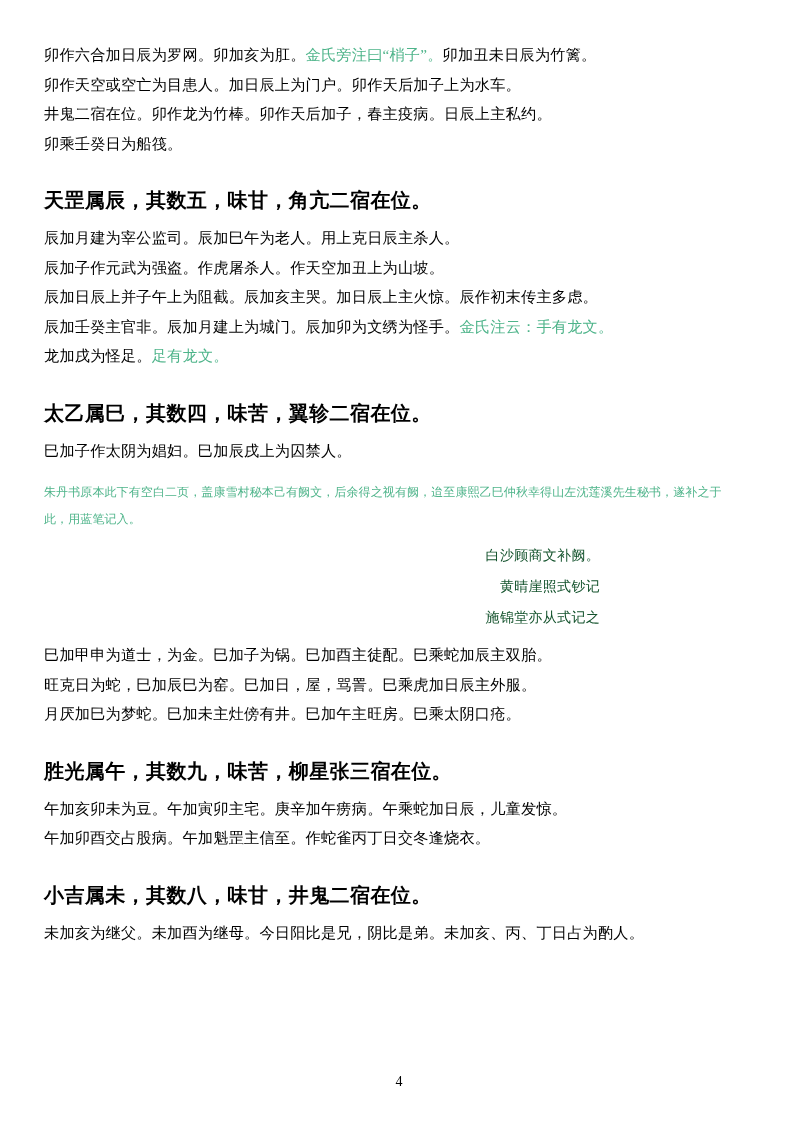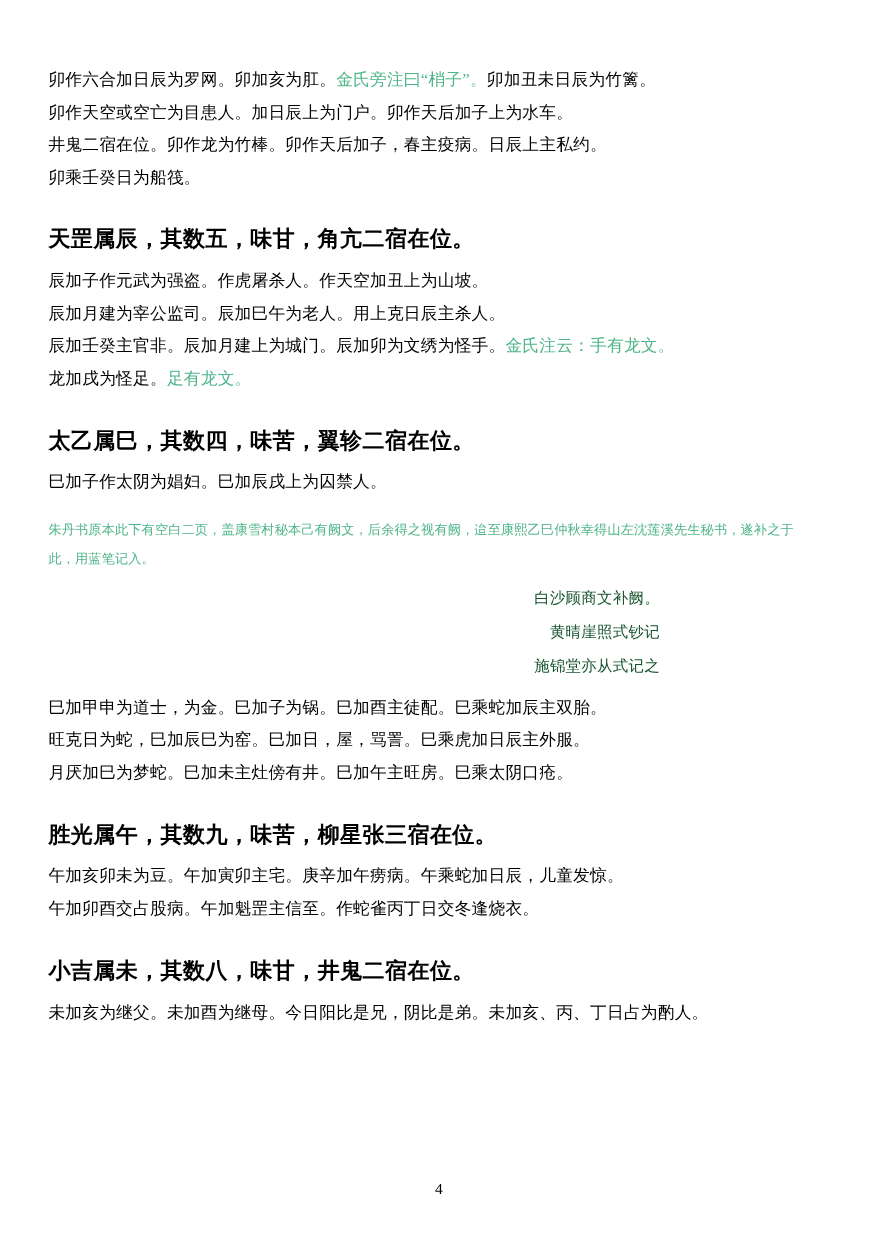"卯作六合加日辰为罗网。卯加亥为肛。金氏旁注曰“梢子”。卯加丑未日辰为竹篱。" .page { padding: 58px 62px 40px 44px -> 40px 62px 40px 44px }
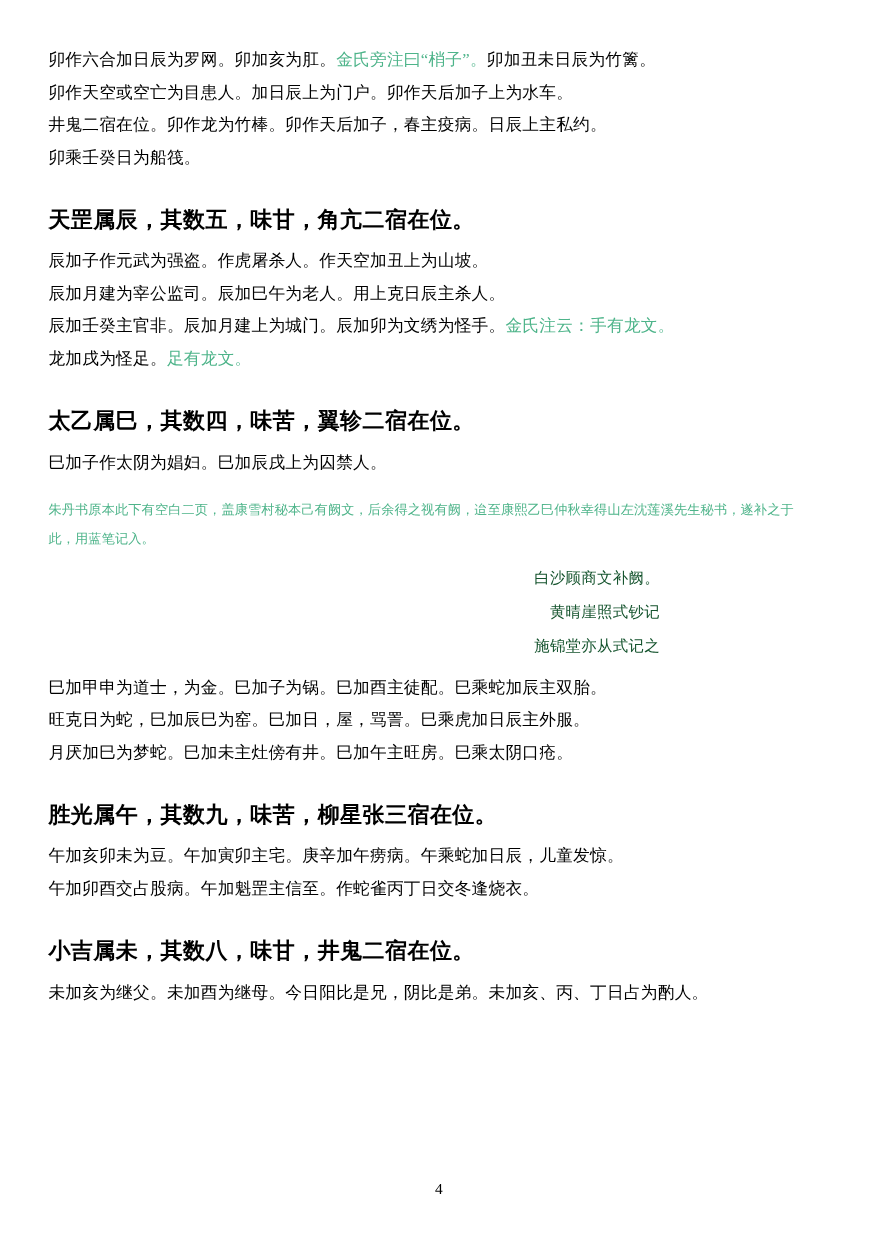"辰加子作元武为强盗。作虎屠杀人。作天空加丑上为山坡。" div.line { order: before "辰加月建为宰公监司。辰加巳午为老人。用上克日辰主杀人。" -> after "辰加月建为宰公监司。辰加巳午为老人。用上克日辰主杀人。" }
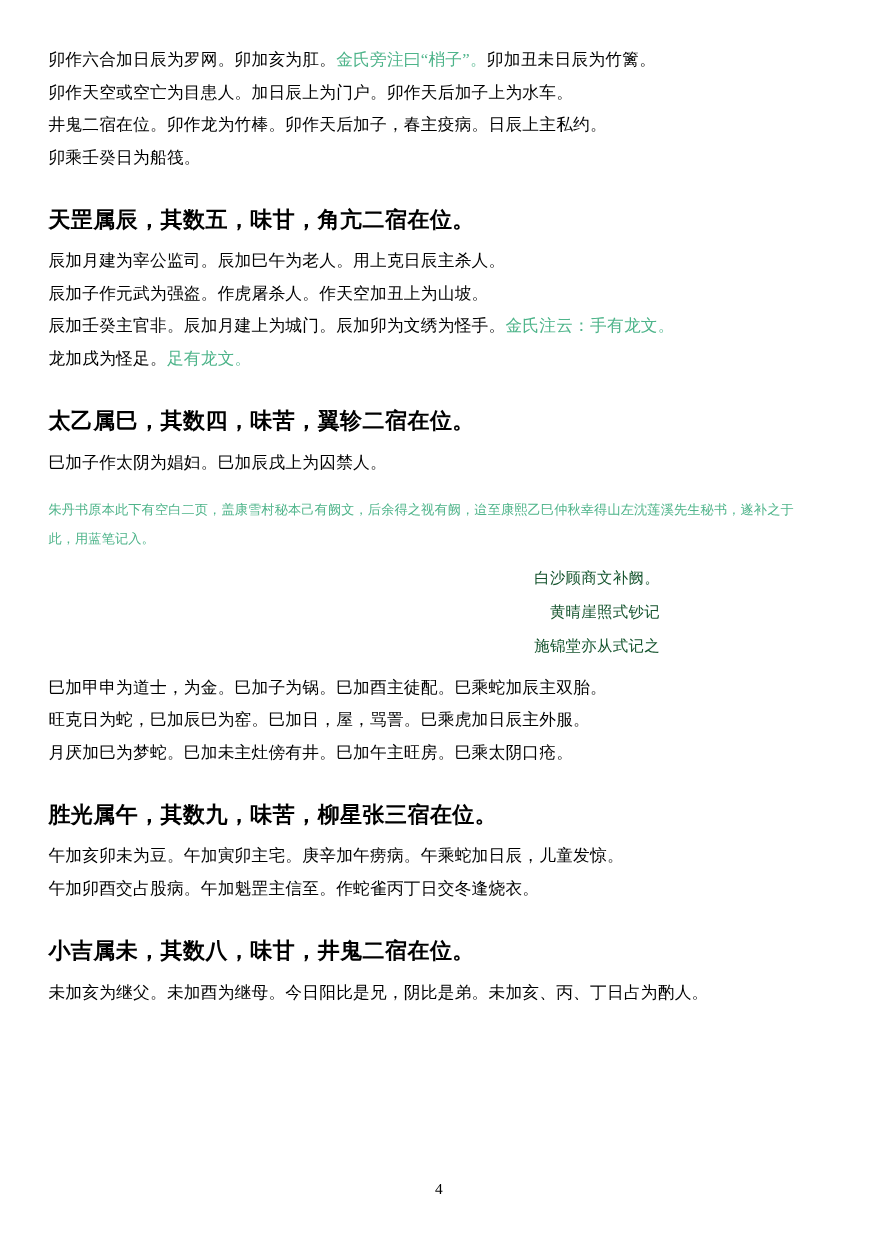"辰加日辰上并子午上为阻截。辰加亥主哭。加日辰上主火惊。辰作初末传主多虑。" div.line { html: none -> <div> <span>辰加日辰上并子午上为阻截。辰加亥主哭。加日辰上主火惊。辰作初末传主多虑。</span> </div> }
